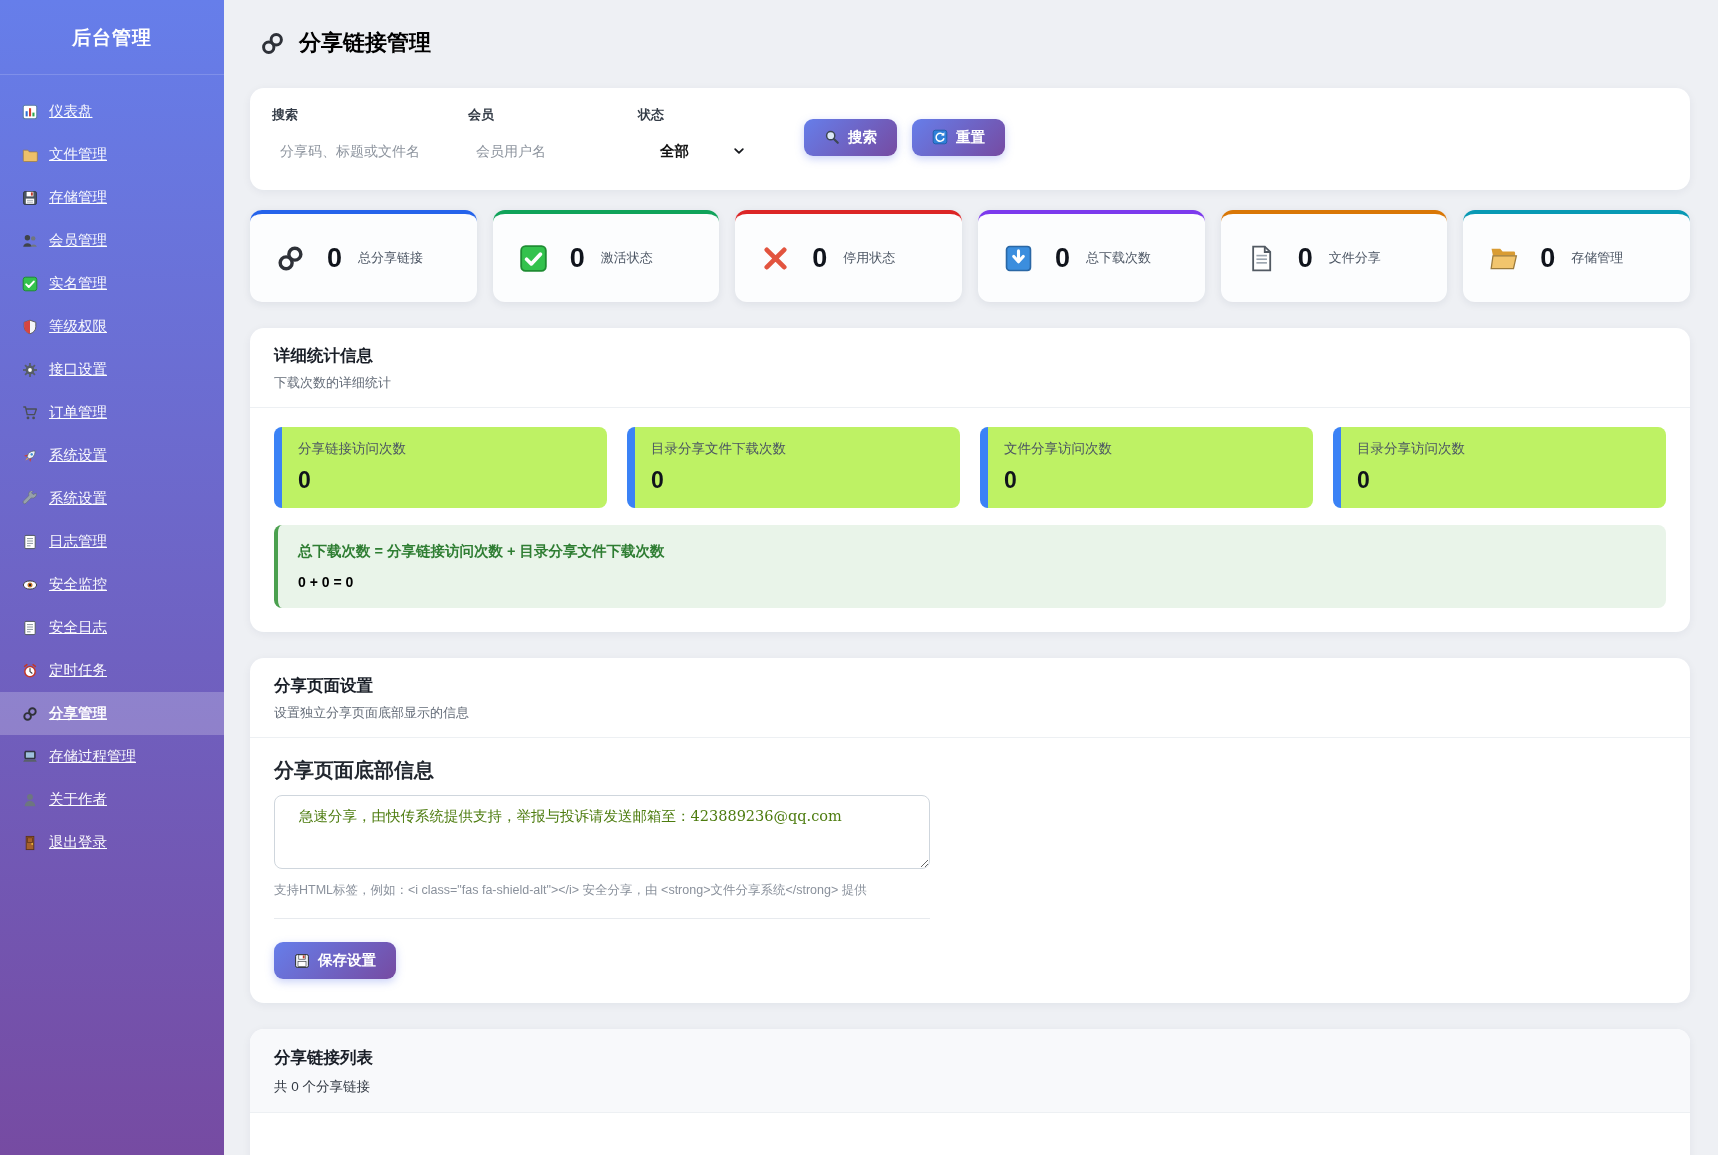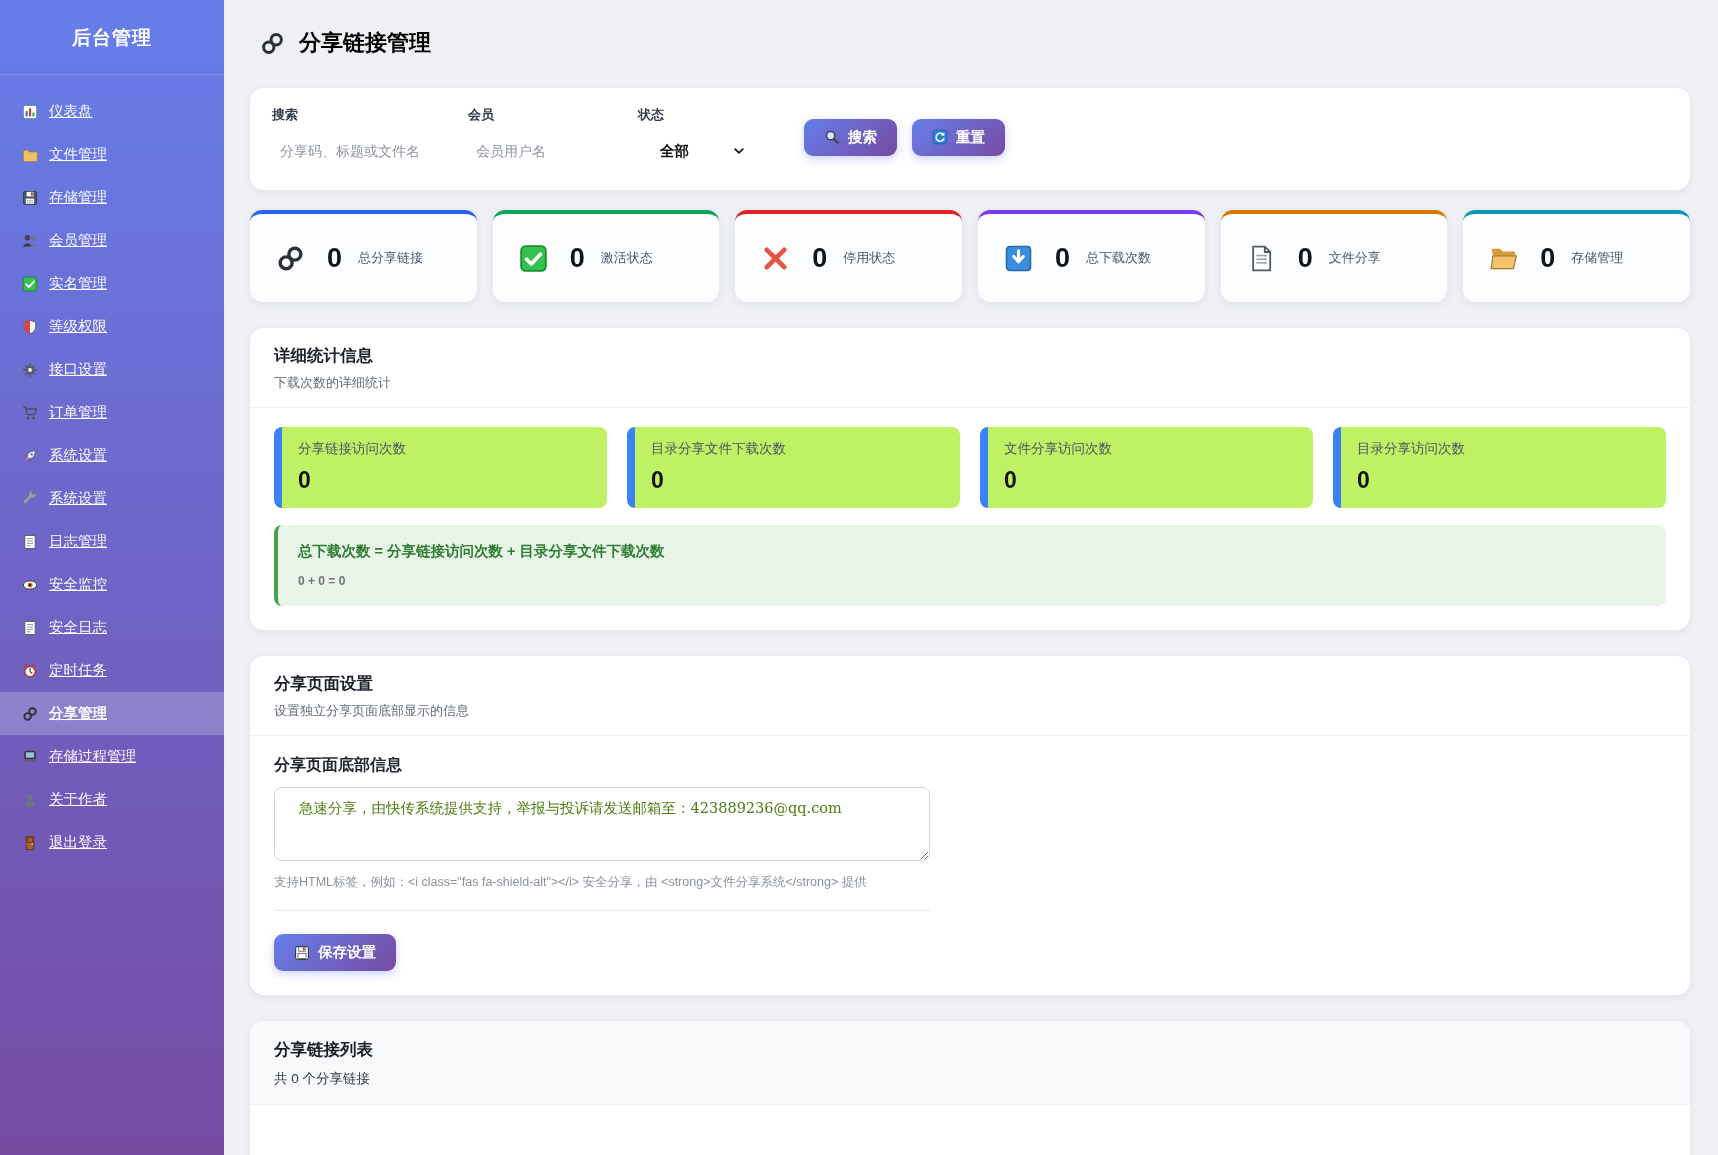"0 + 0 = 0" .formula-result { color: #737373 -> #000000; font-size: 12px -> 14px }
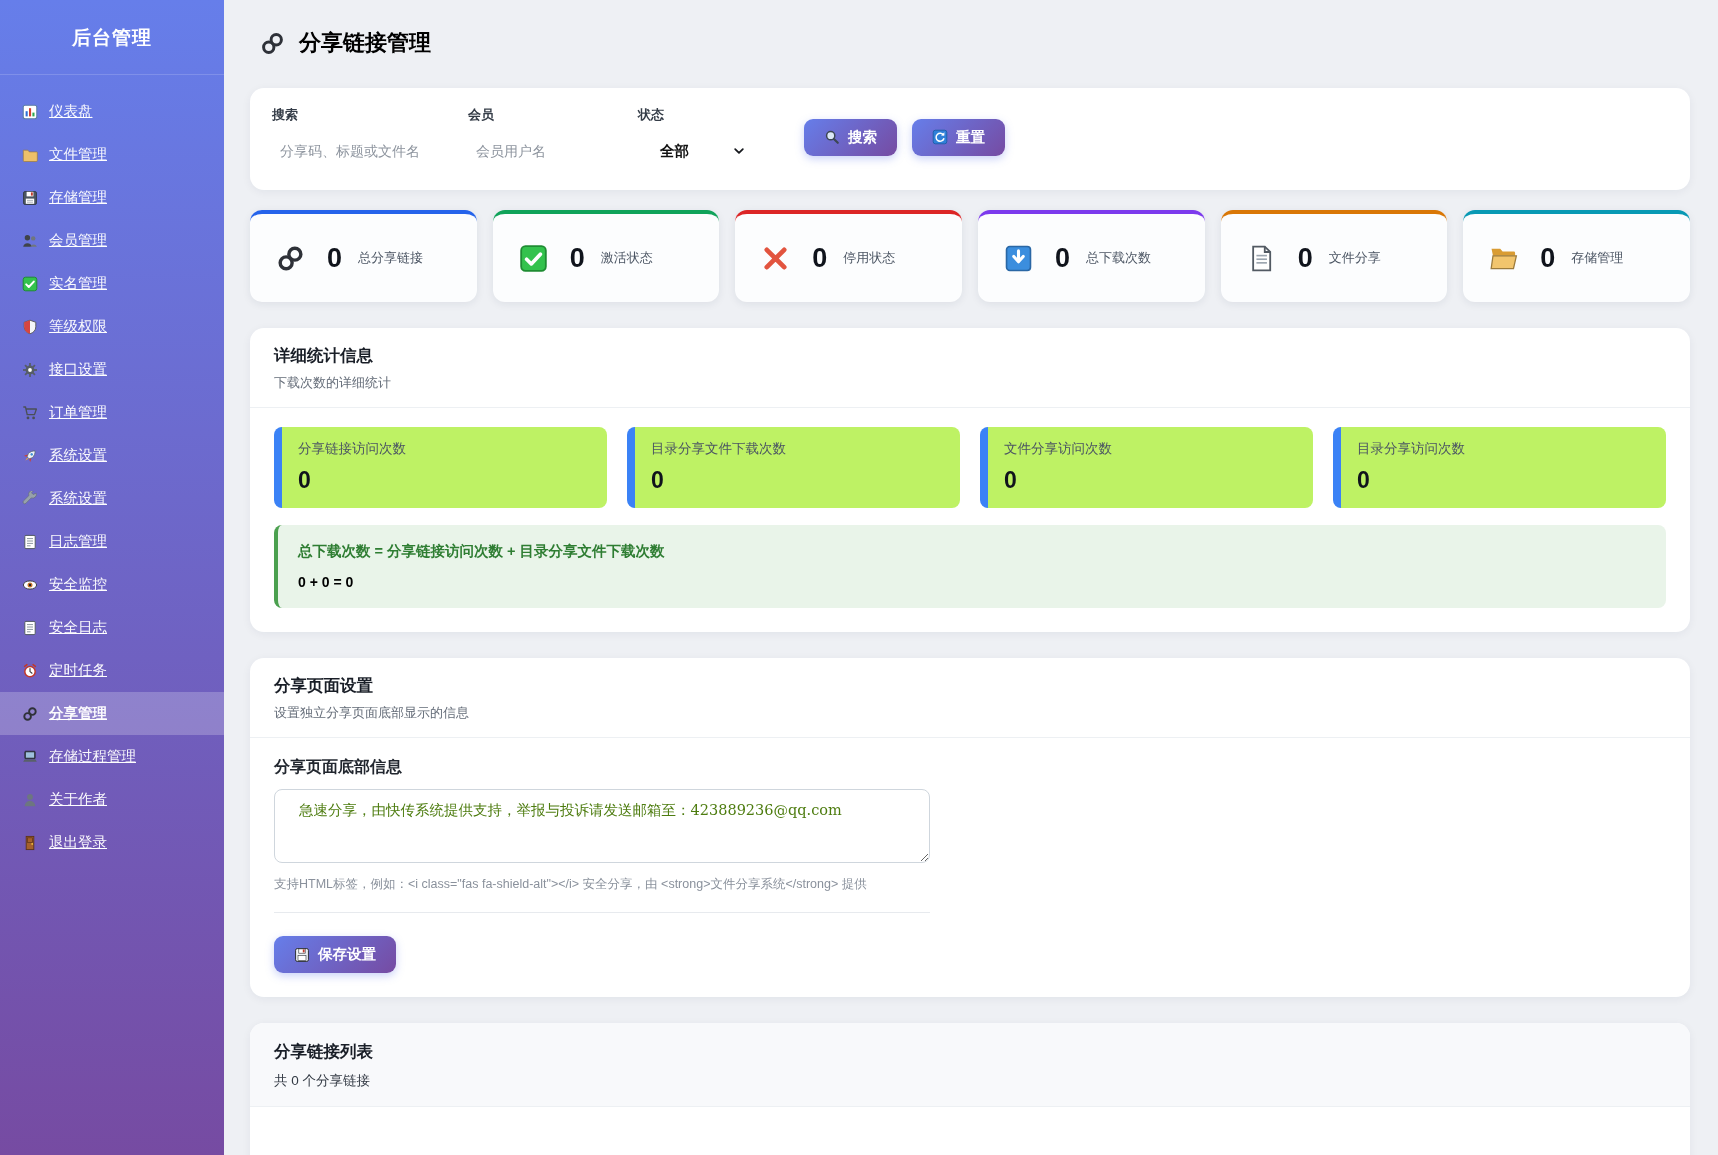"分享页面底部信息" .field-label { font-size: 16px -> 20px }
